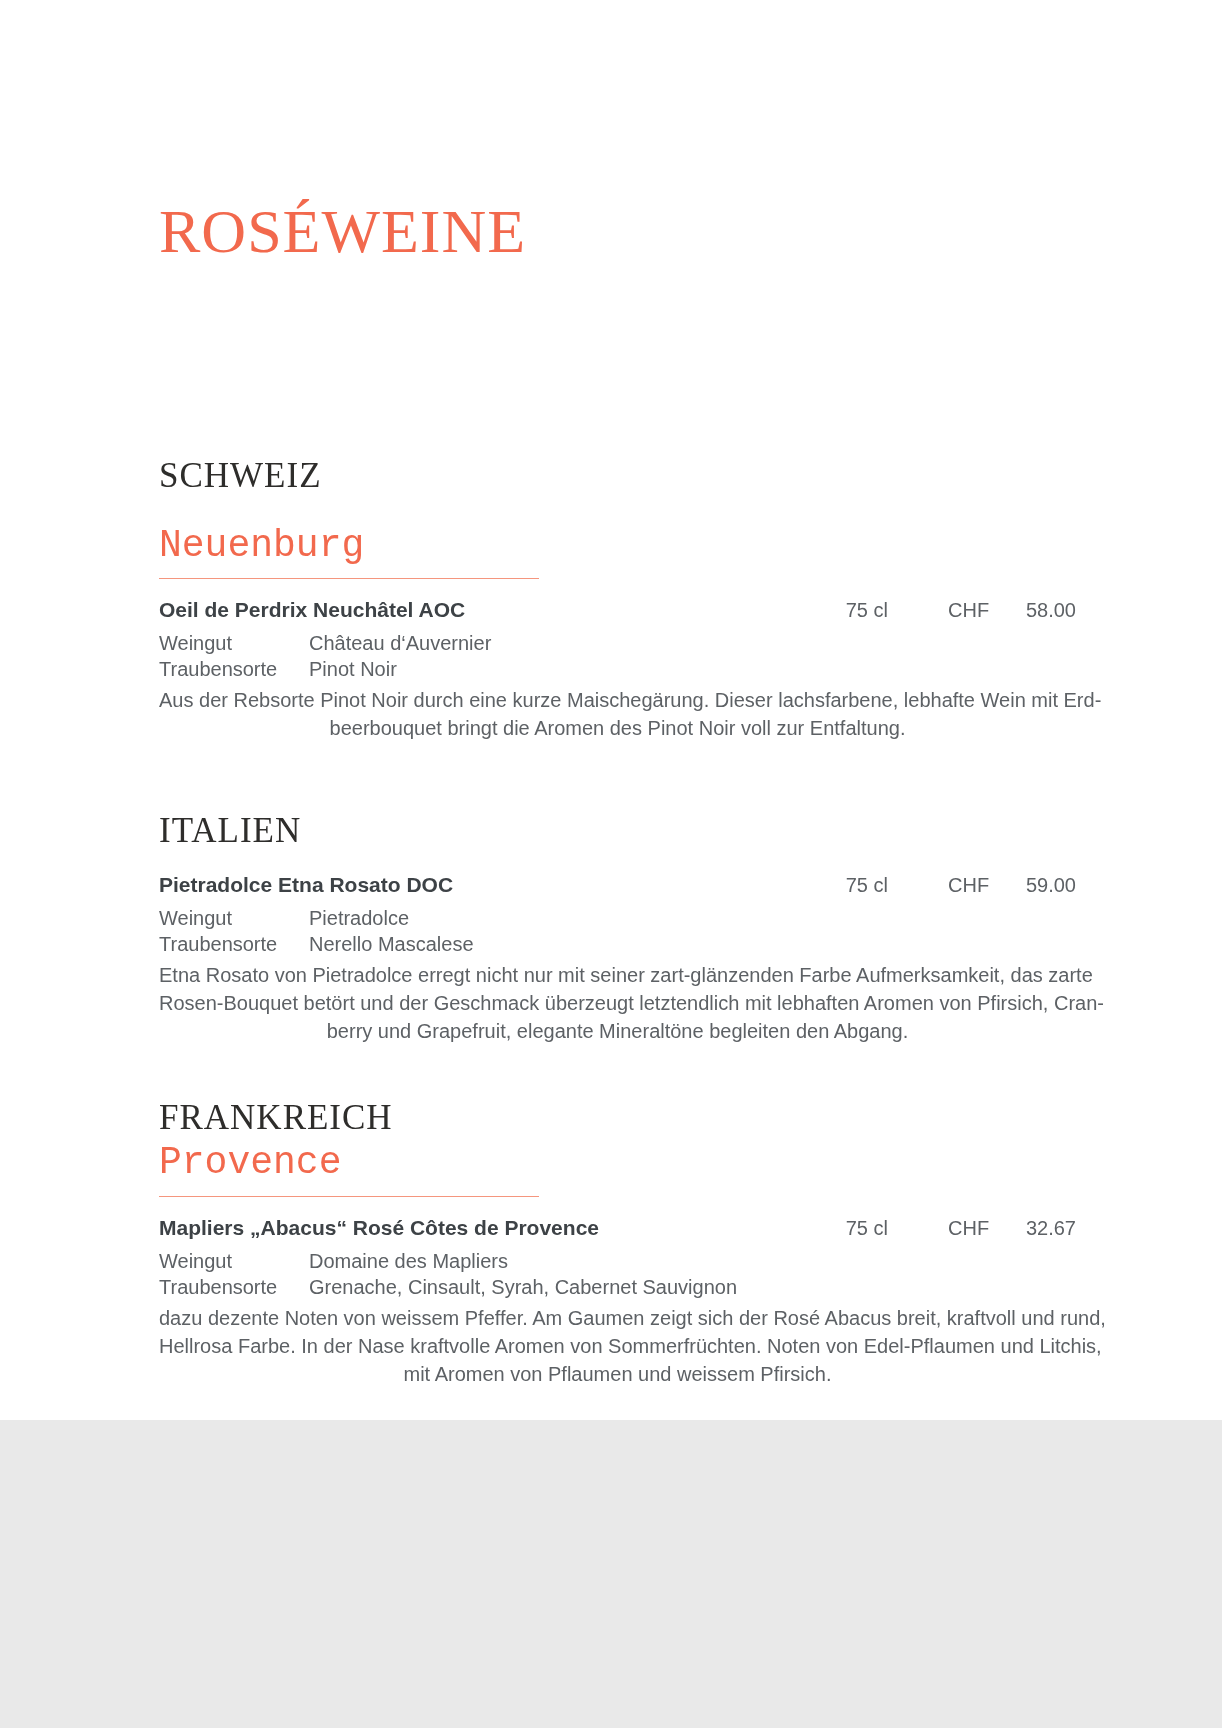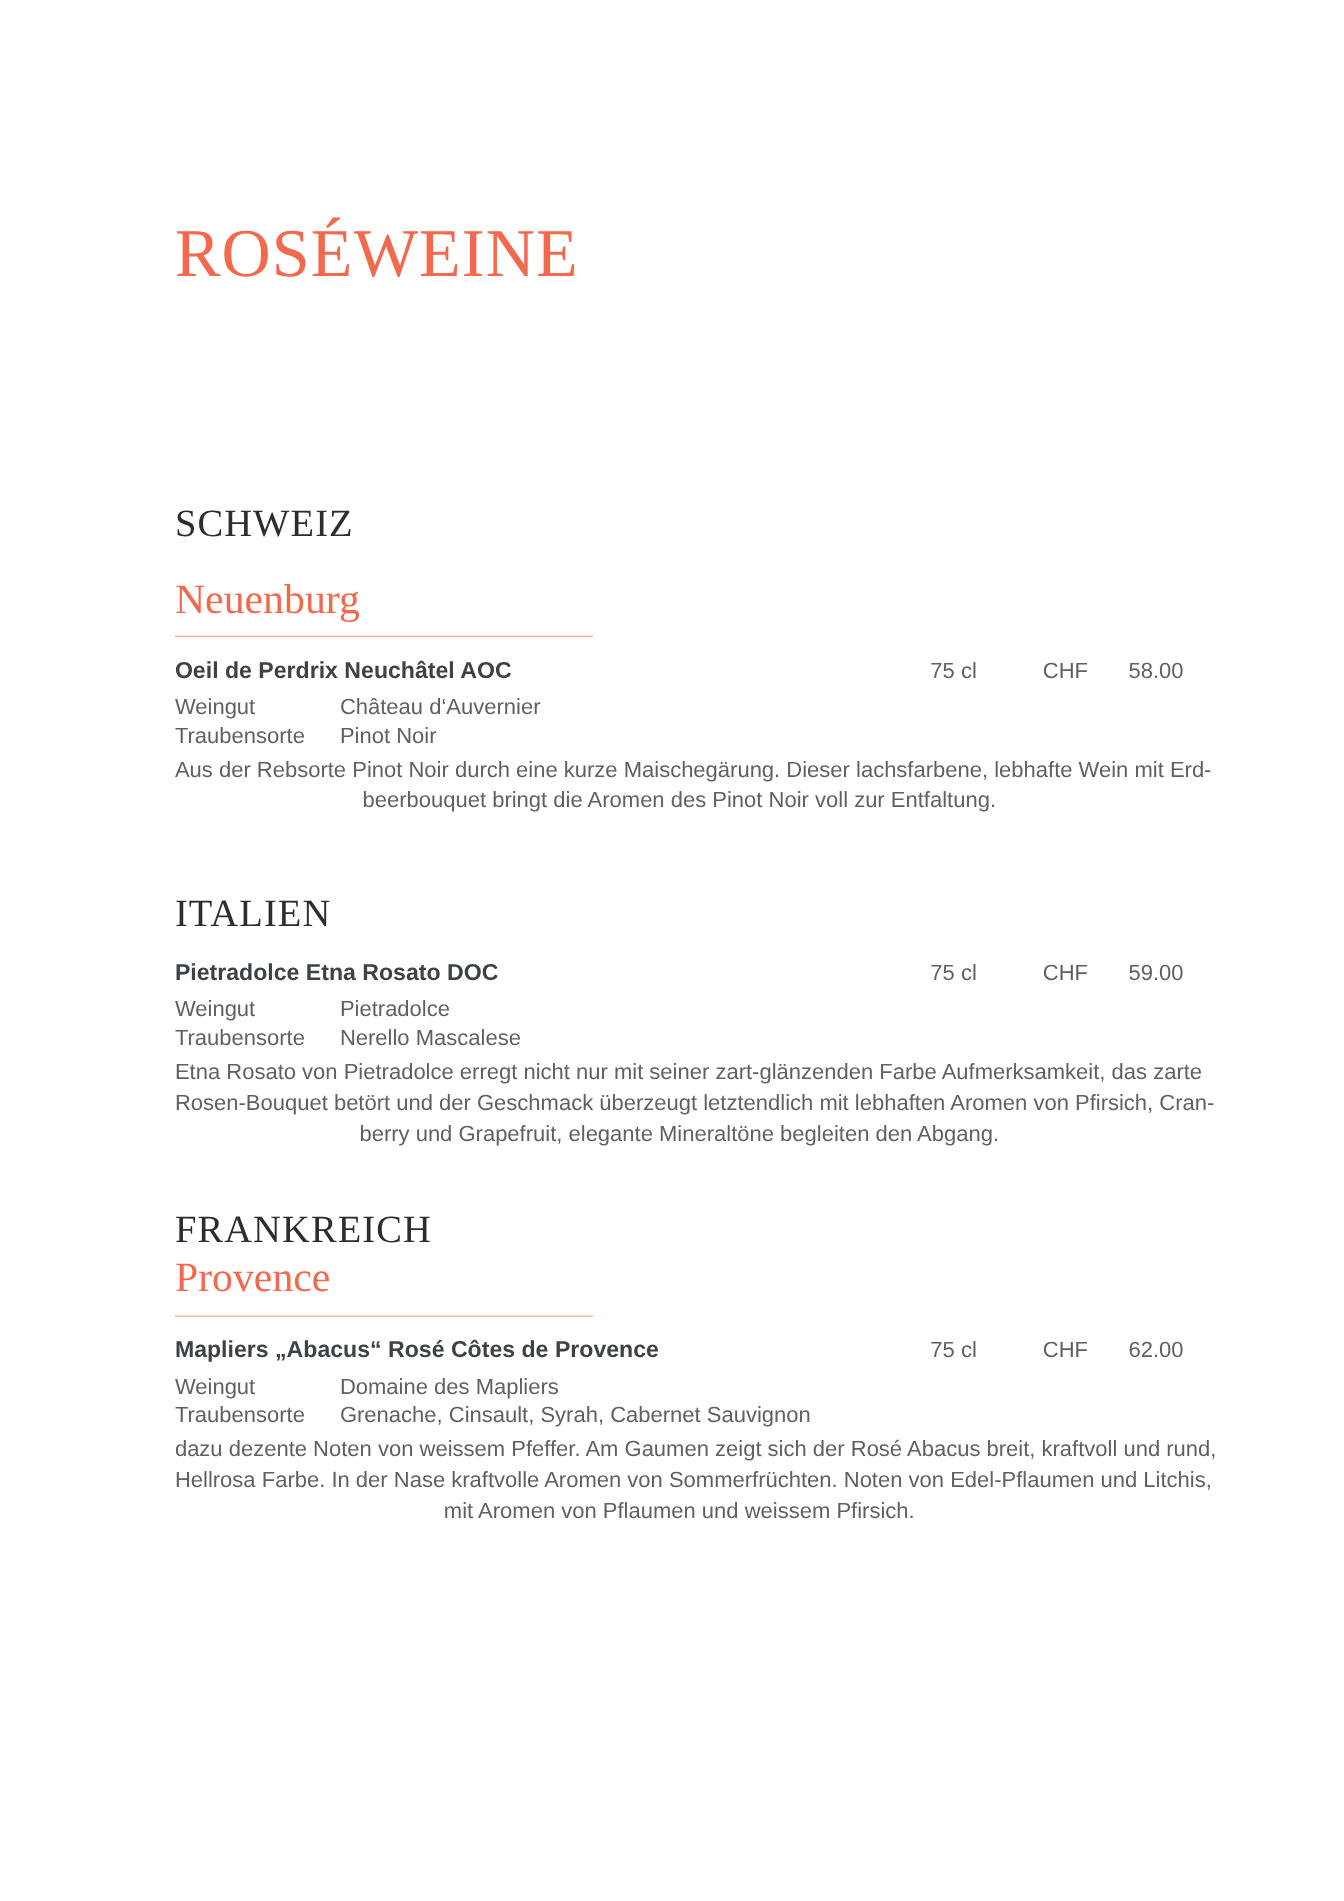"ROSÉWEINE" .page { height: 1728px -> 1420px }
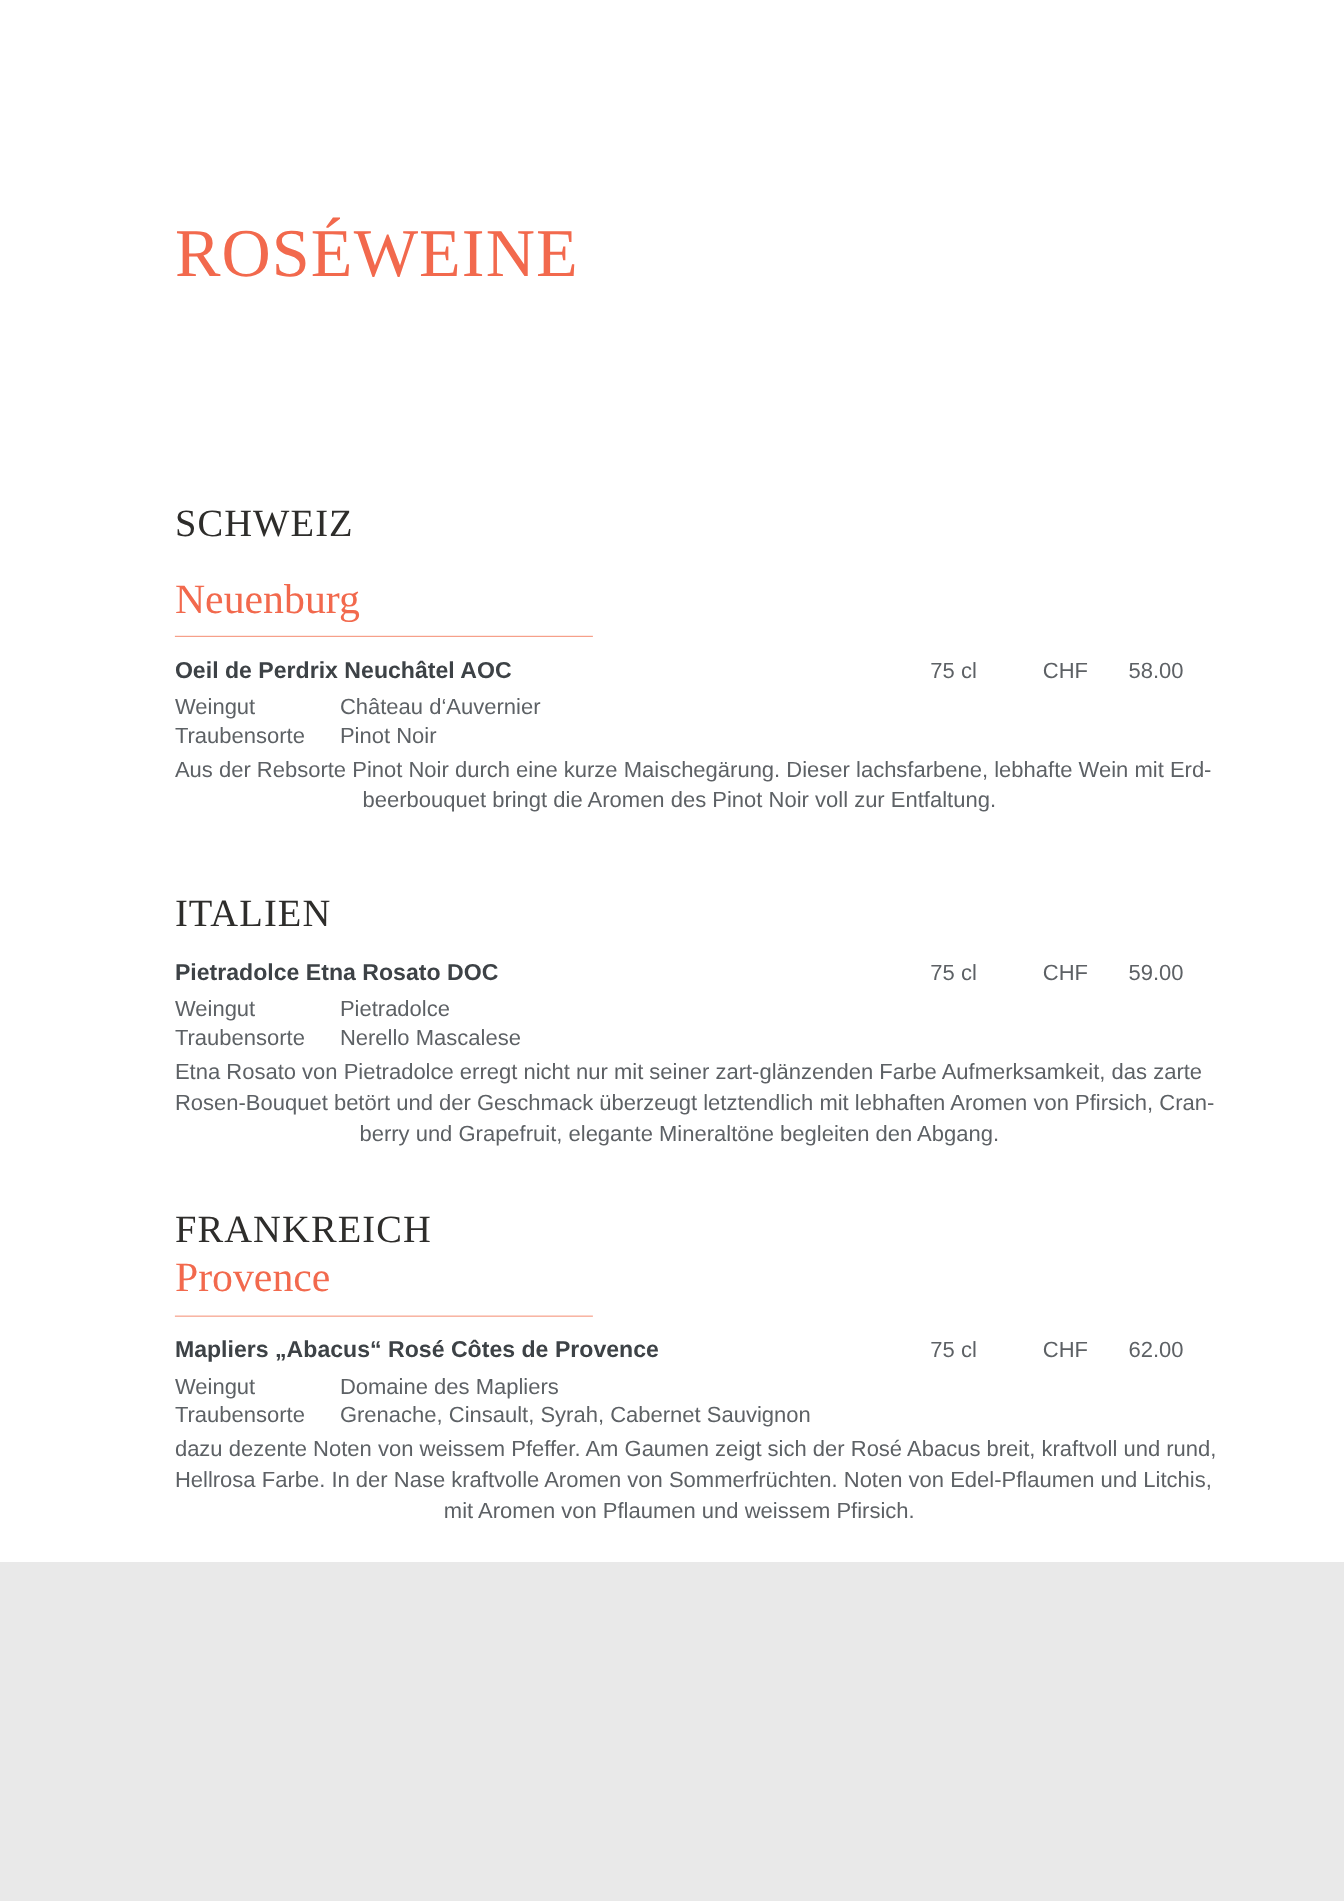"Neuenburg" .region { font-family: Liberation Serif, serif -> Liberation Mono, monospace }
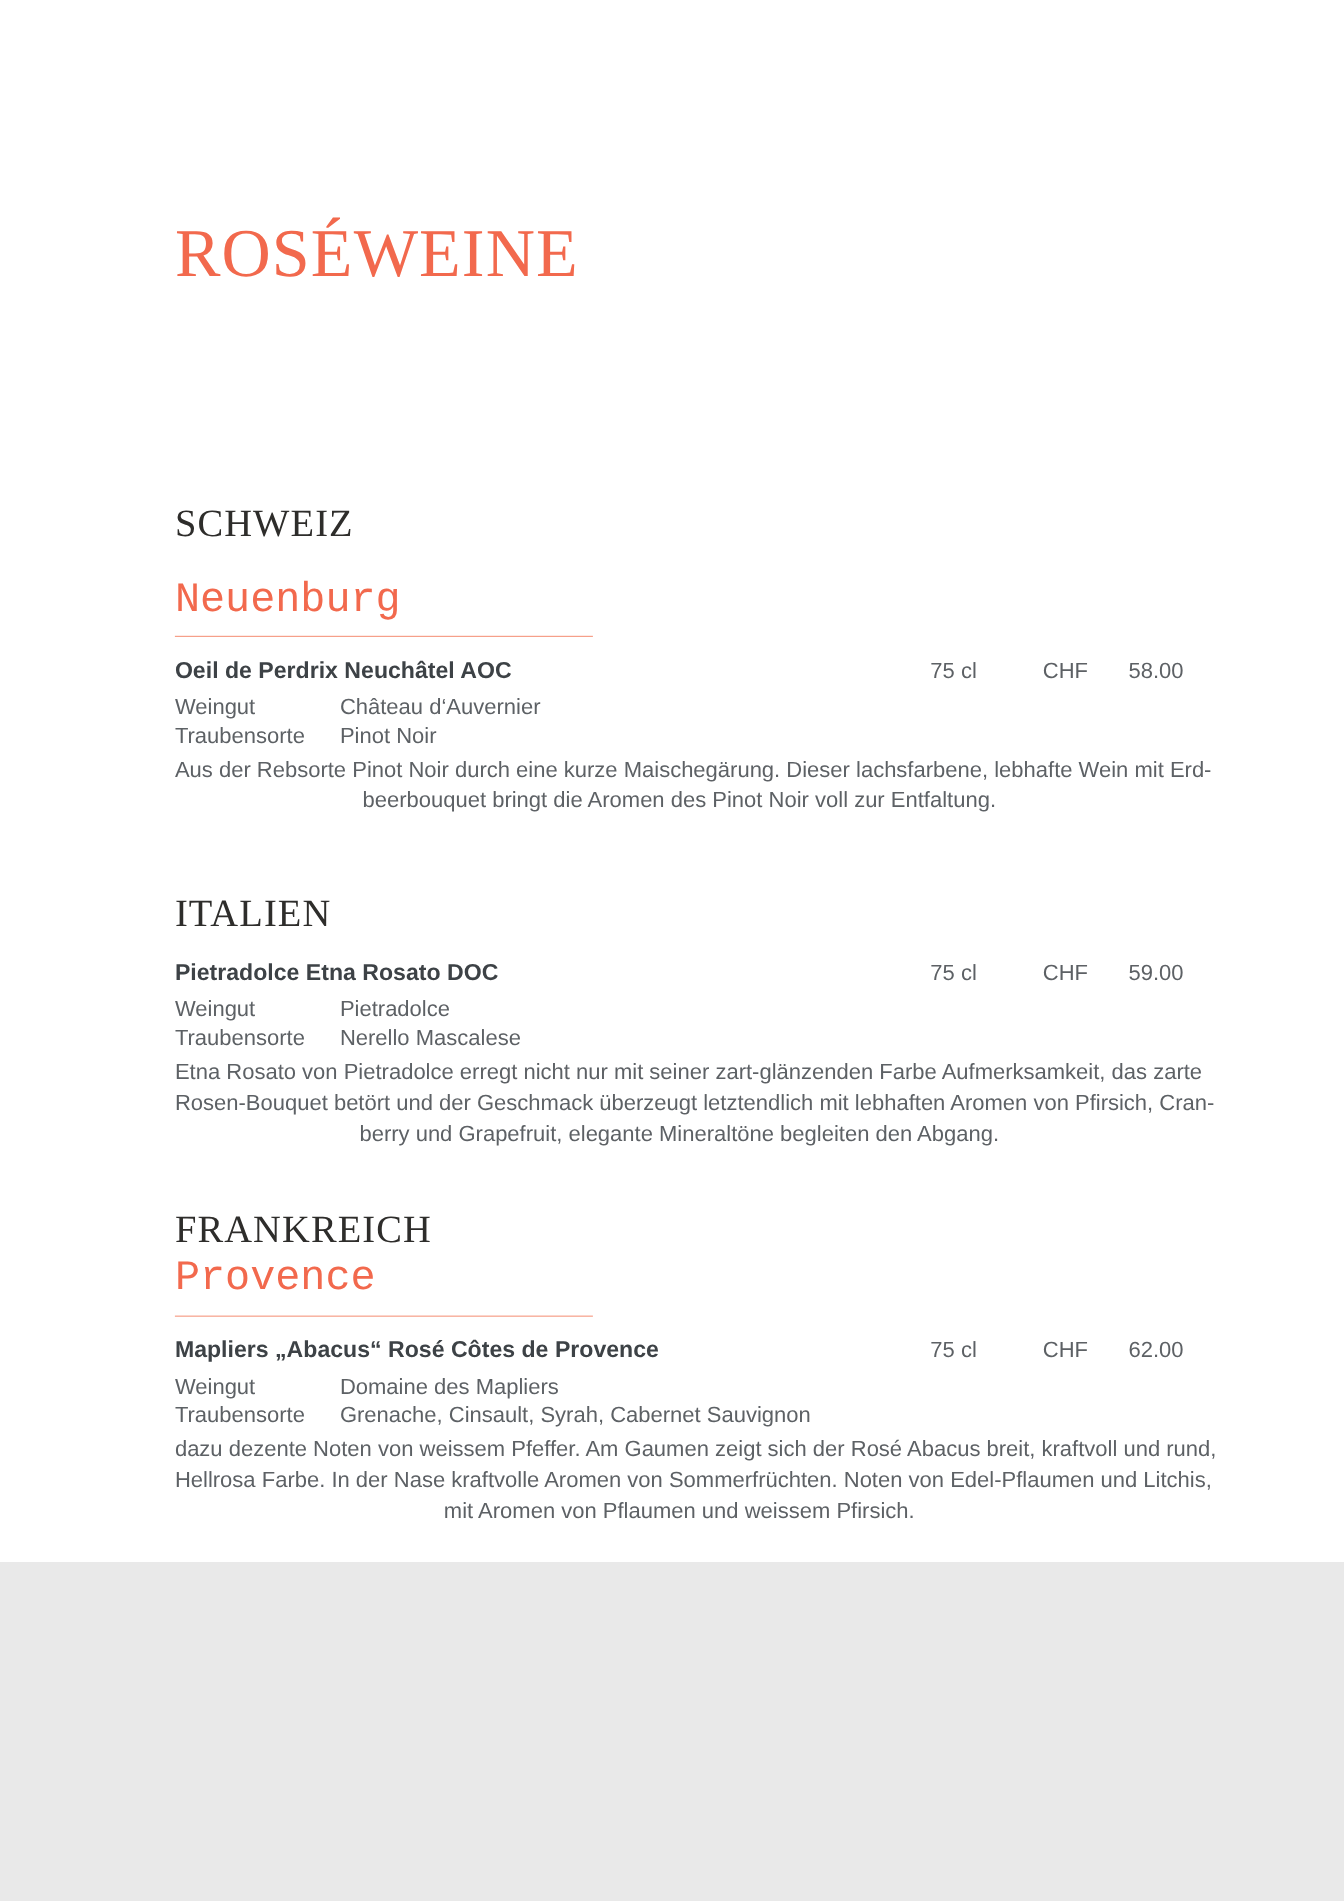"62.00" span.wine-price { text: 62.00 -> 32.67 }
